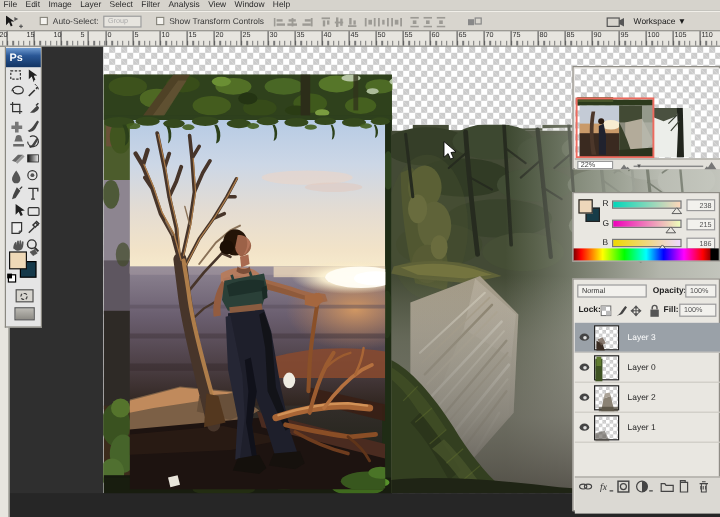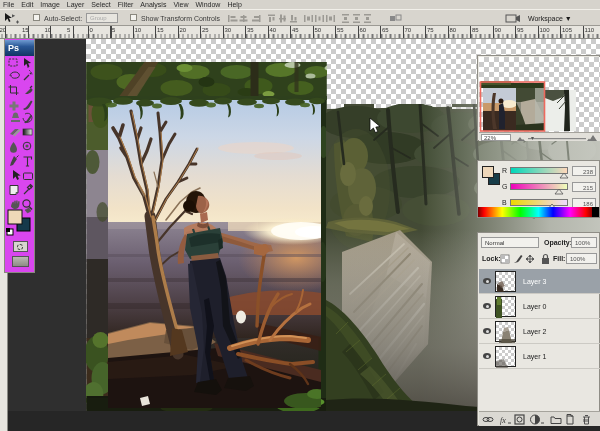"Ps" #toolbar { background: #d946ef -> #e5e5e5 }
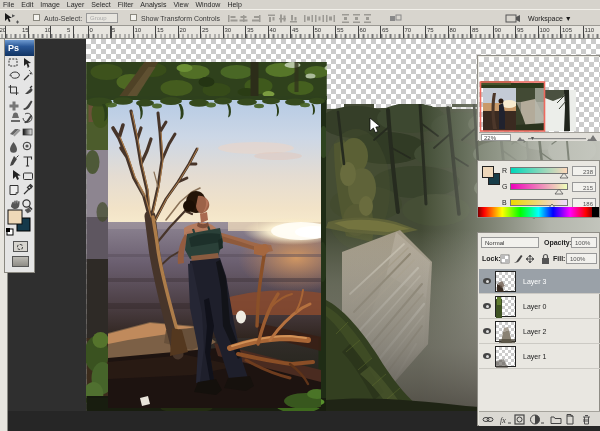"fx" #licons { height: 15px -> 31px; top: 178px -> 164px }
